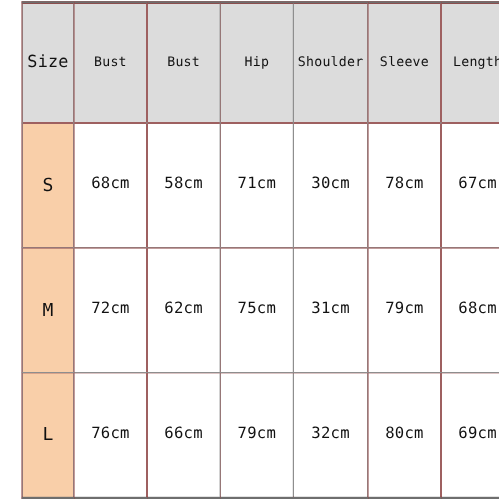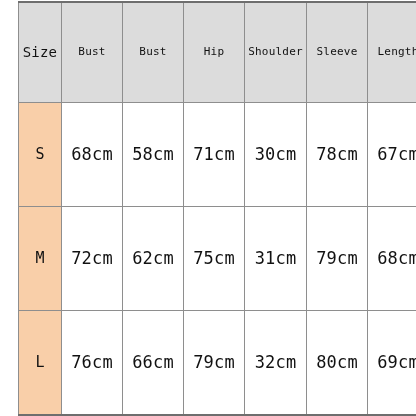"68cm" #size-chart tbody td { font-size: 17px -> 13px }
